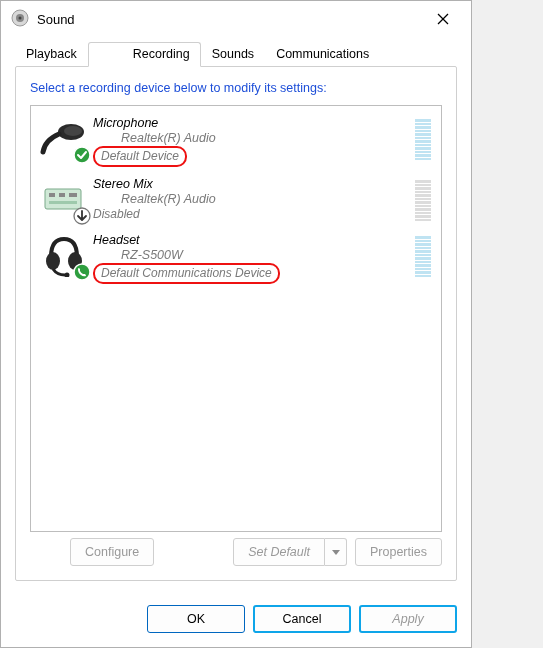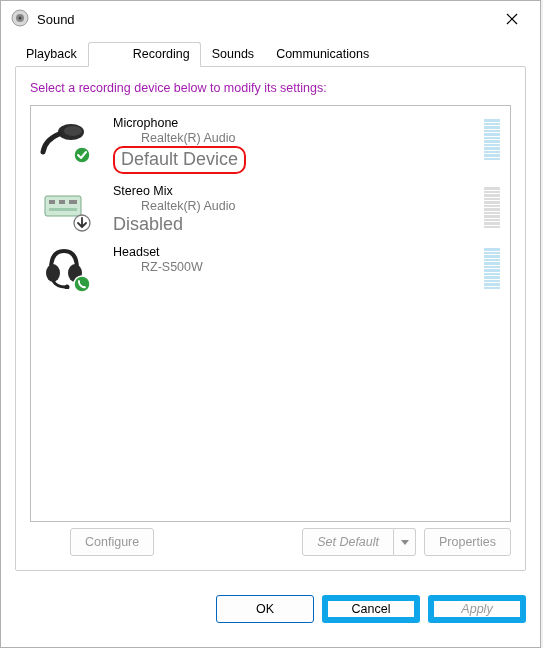"Sound" .window { width: 541px -> 472px }
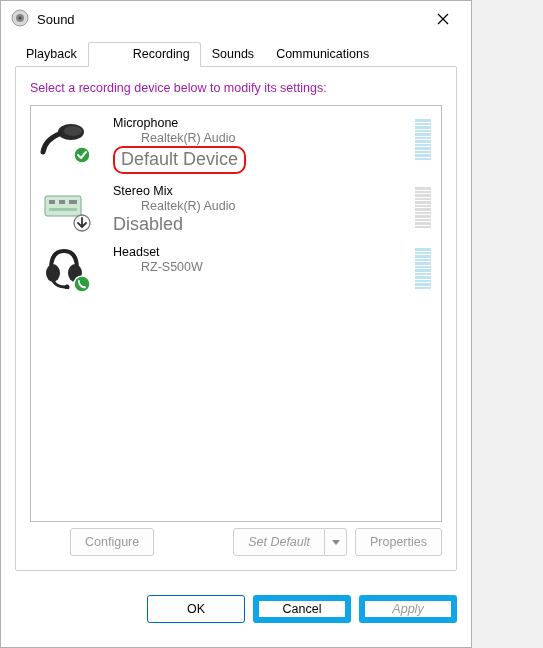"Select a recording device below" .instr { color: #a21caf -> #1d4ed8 }
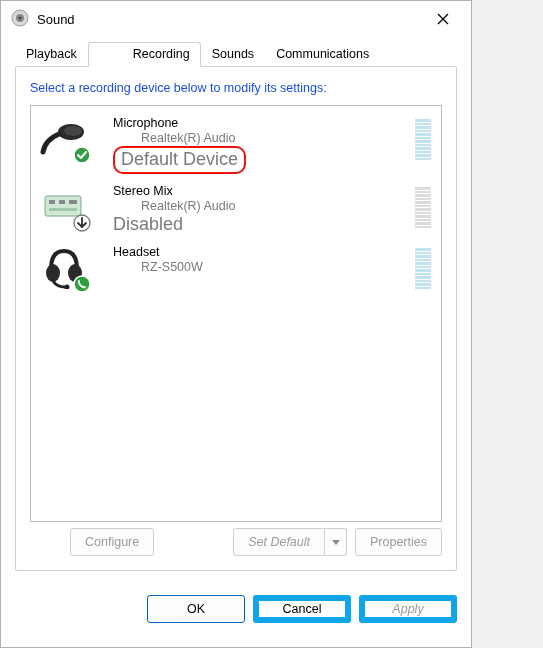"Microphone" .device-row { font-style: none -> italic; gap: 24px -> 4px }
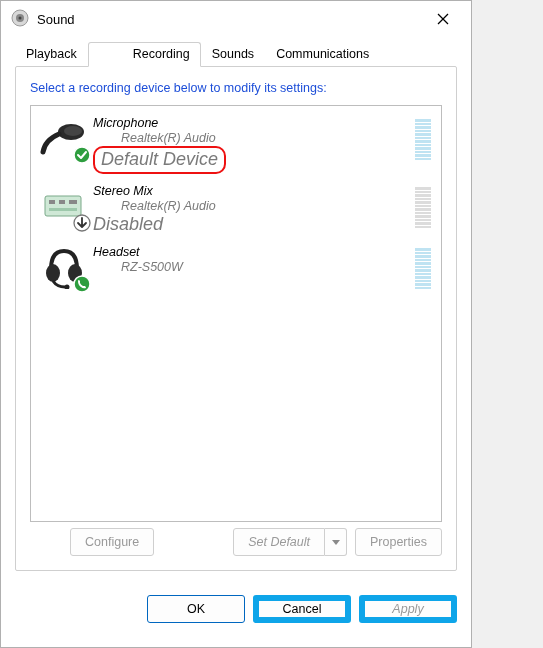"Default Device" .dev-status { font-size: 18px -> 12px }
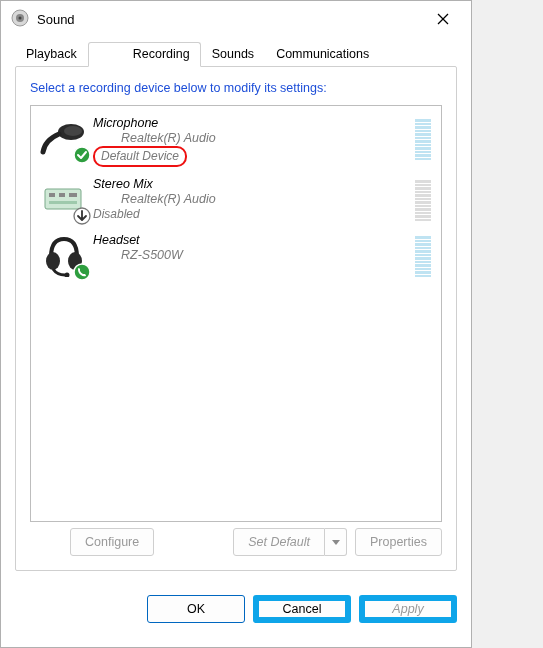"Default Communications Device" span.highlight-box { html: none -> <span>Default Communications Device</span> }
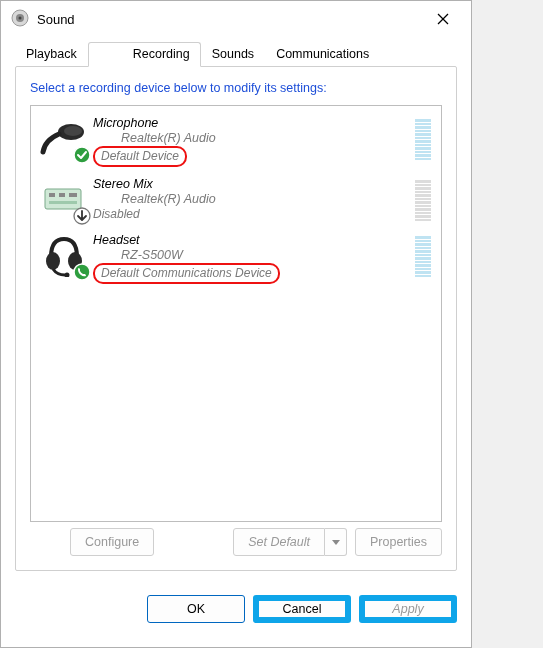"OK" .footer { padding: 12px 14px 24px 14px -> 12px 14px 14px 14px }
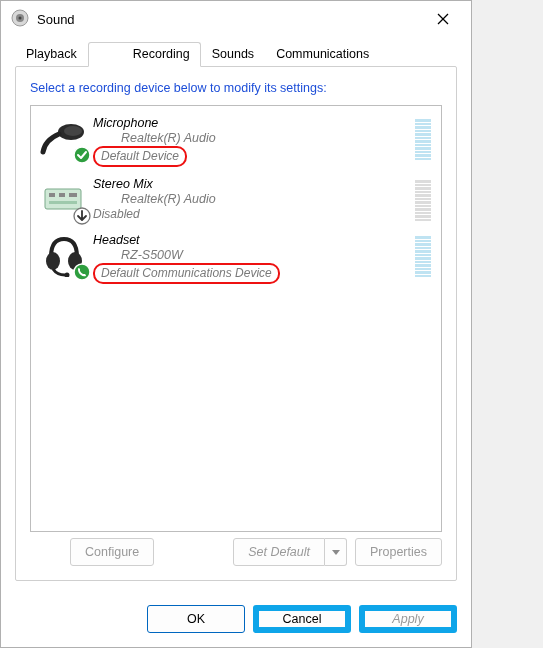"Cancel" .ftr-btn { border: 6px solid #0ea5e9 -> 2px solid #0ea5e9 }
